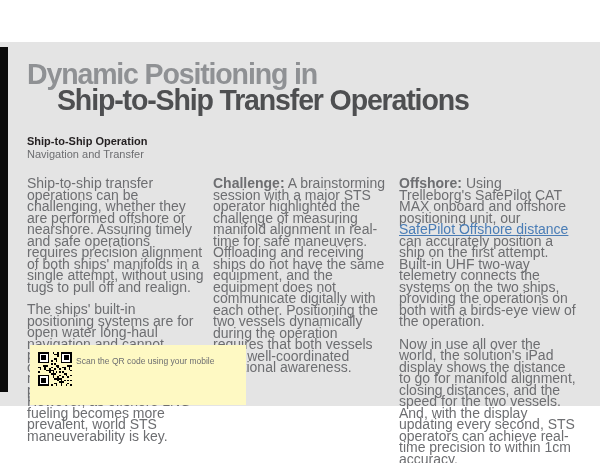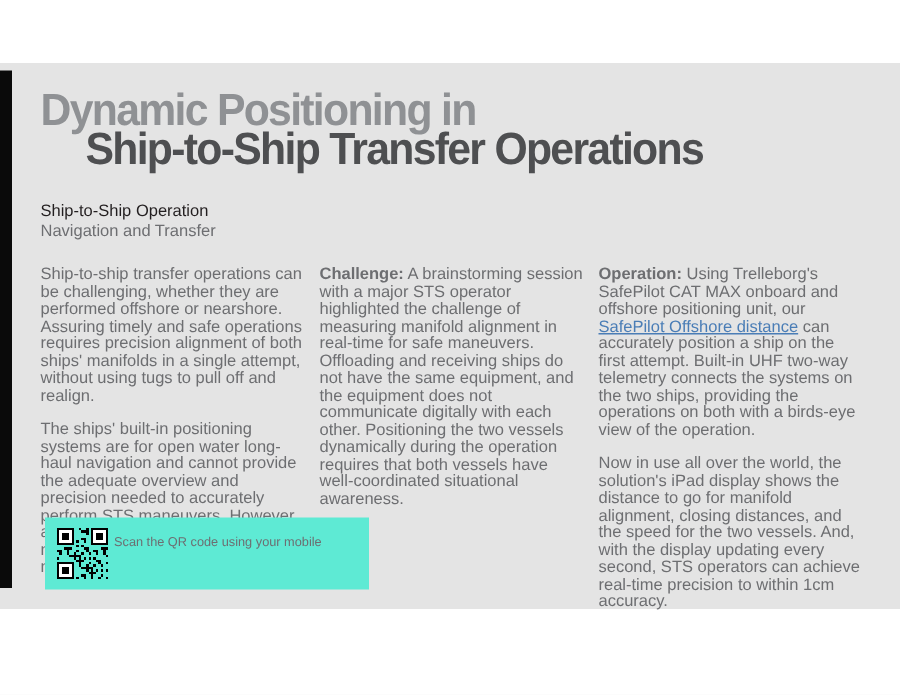"Ship-to-Ship Operation" .kicker-bold { font-weight: normal -> bold }
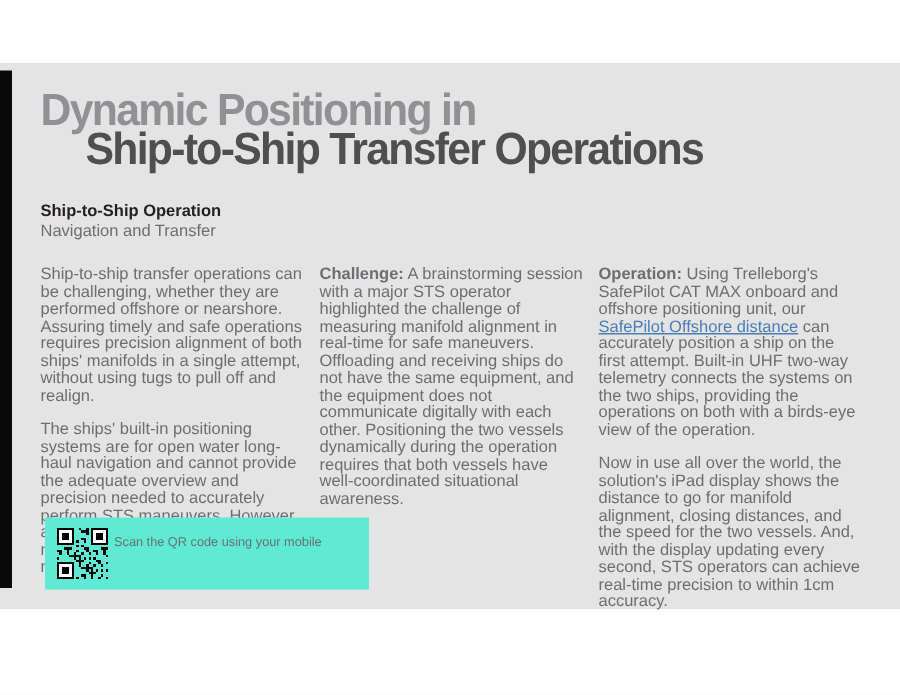"Ship-to-ship transfer operations can be" .col { font-size: 11px -> 14px }
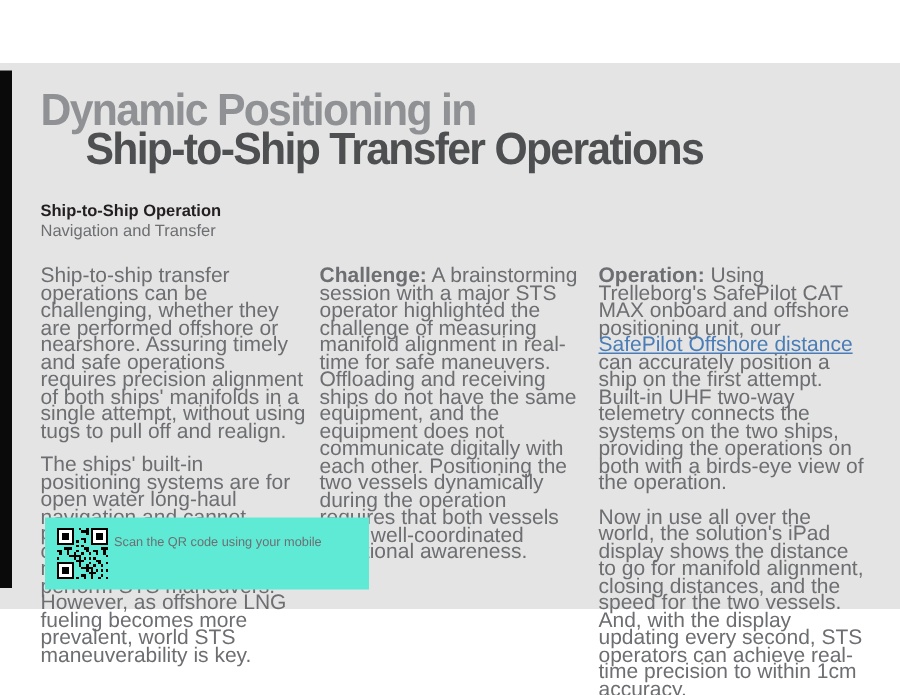"Operation:" span.lead { text: Operation -> Offshore }
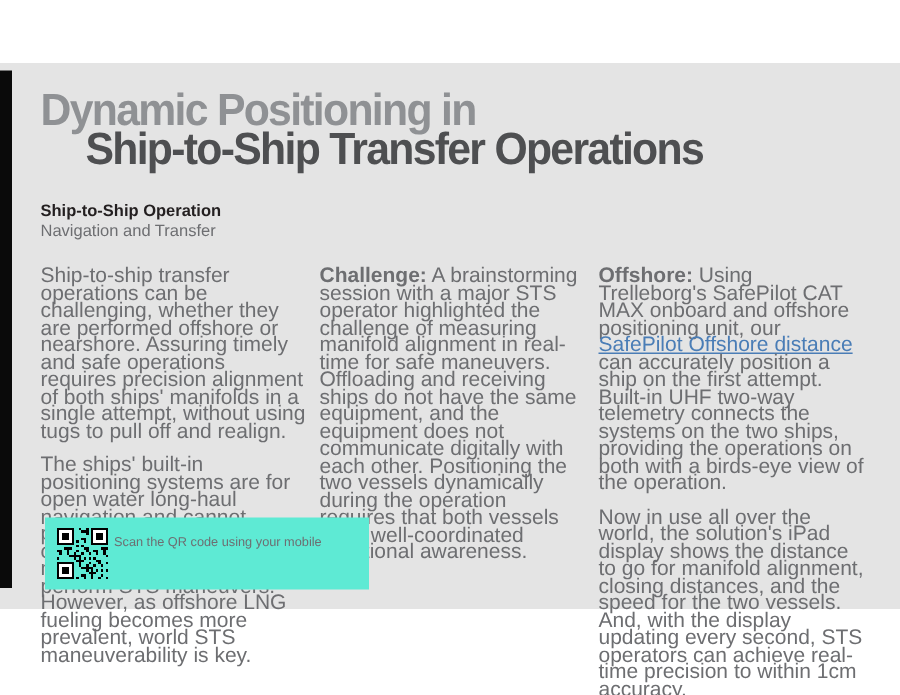"Scan the QR code using" .qr-box { background: #5eead4 -> #fef9c3; height: 48px -> 60px }
